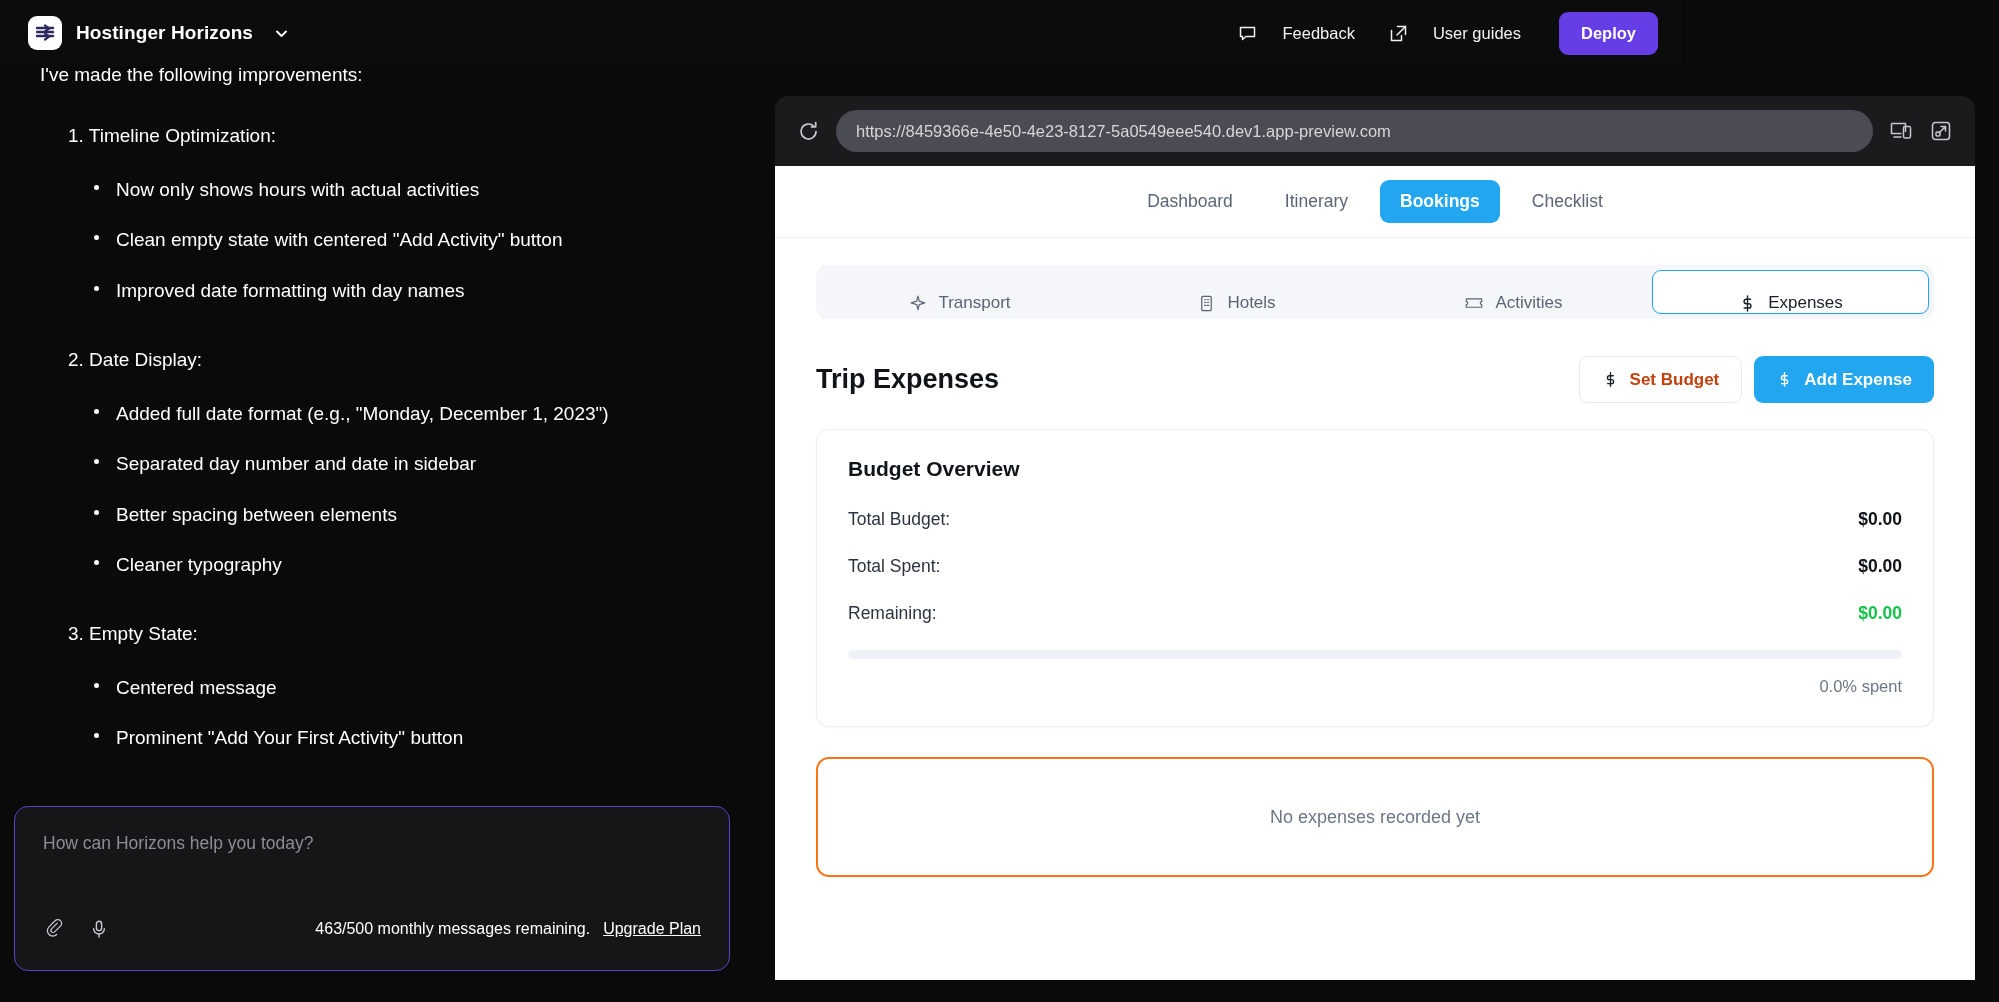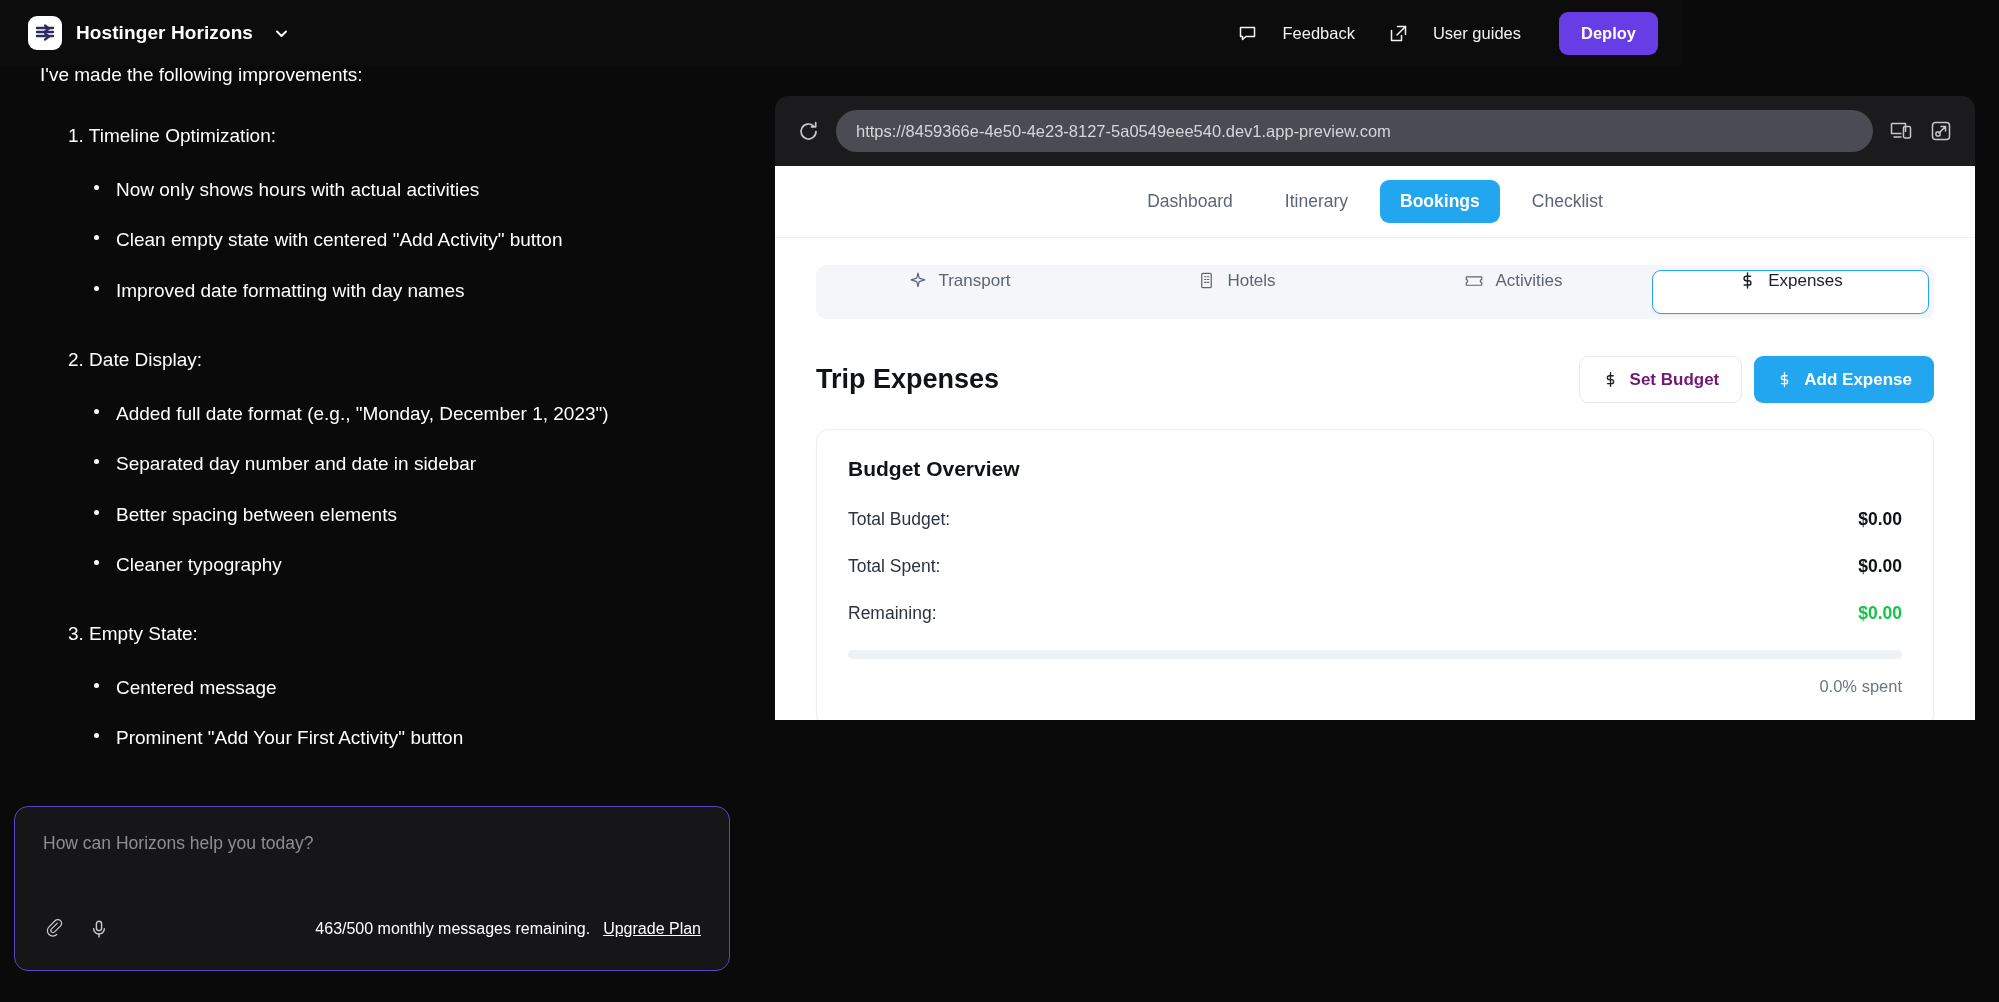"https://8459366e-4e50-4e23-8127-5a0549ee" .preview { height: 624px -> 884px }
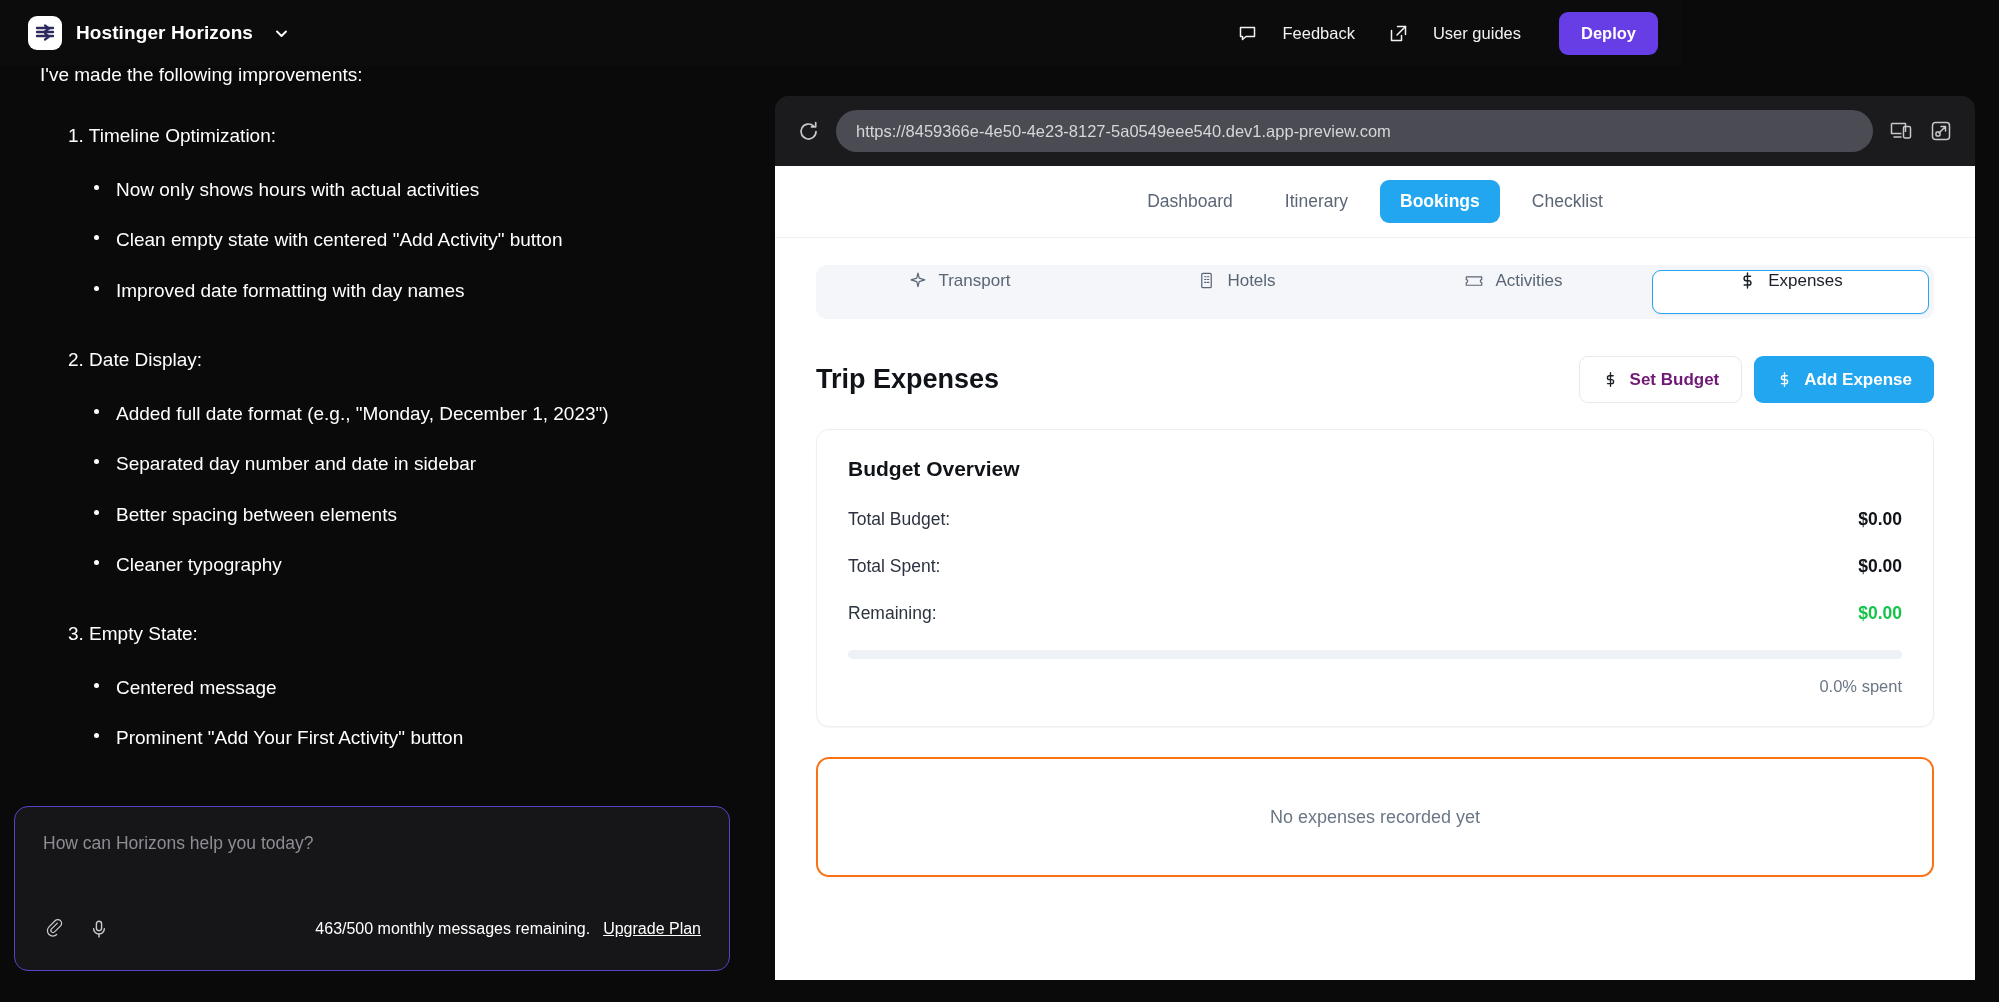"Transport" .stab { align-items: flex-start -> flex-end }
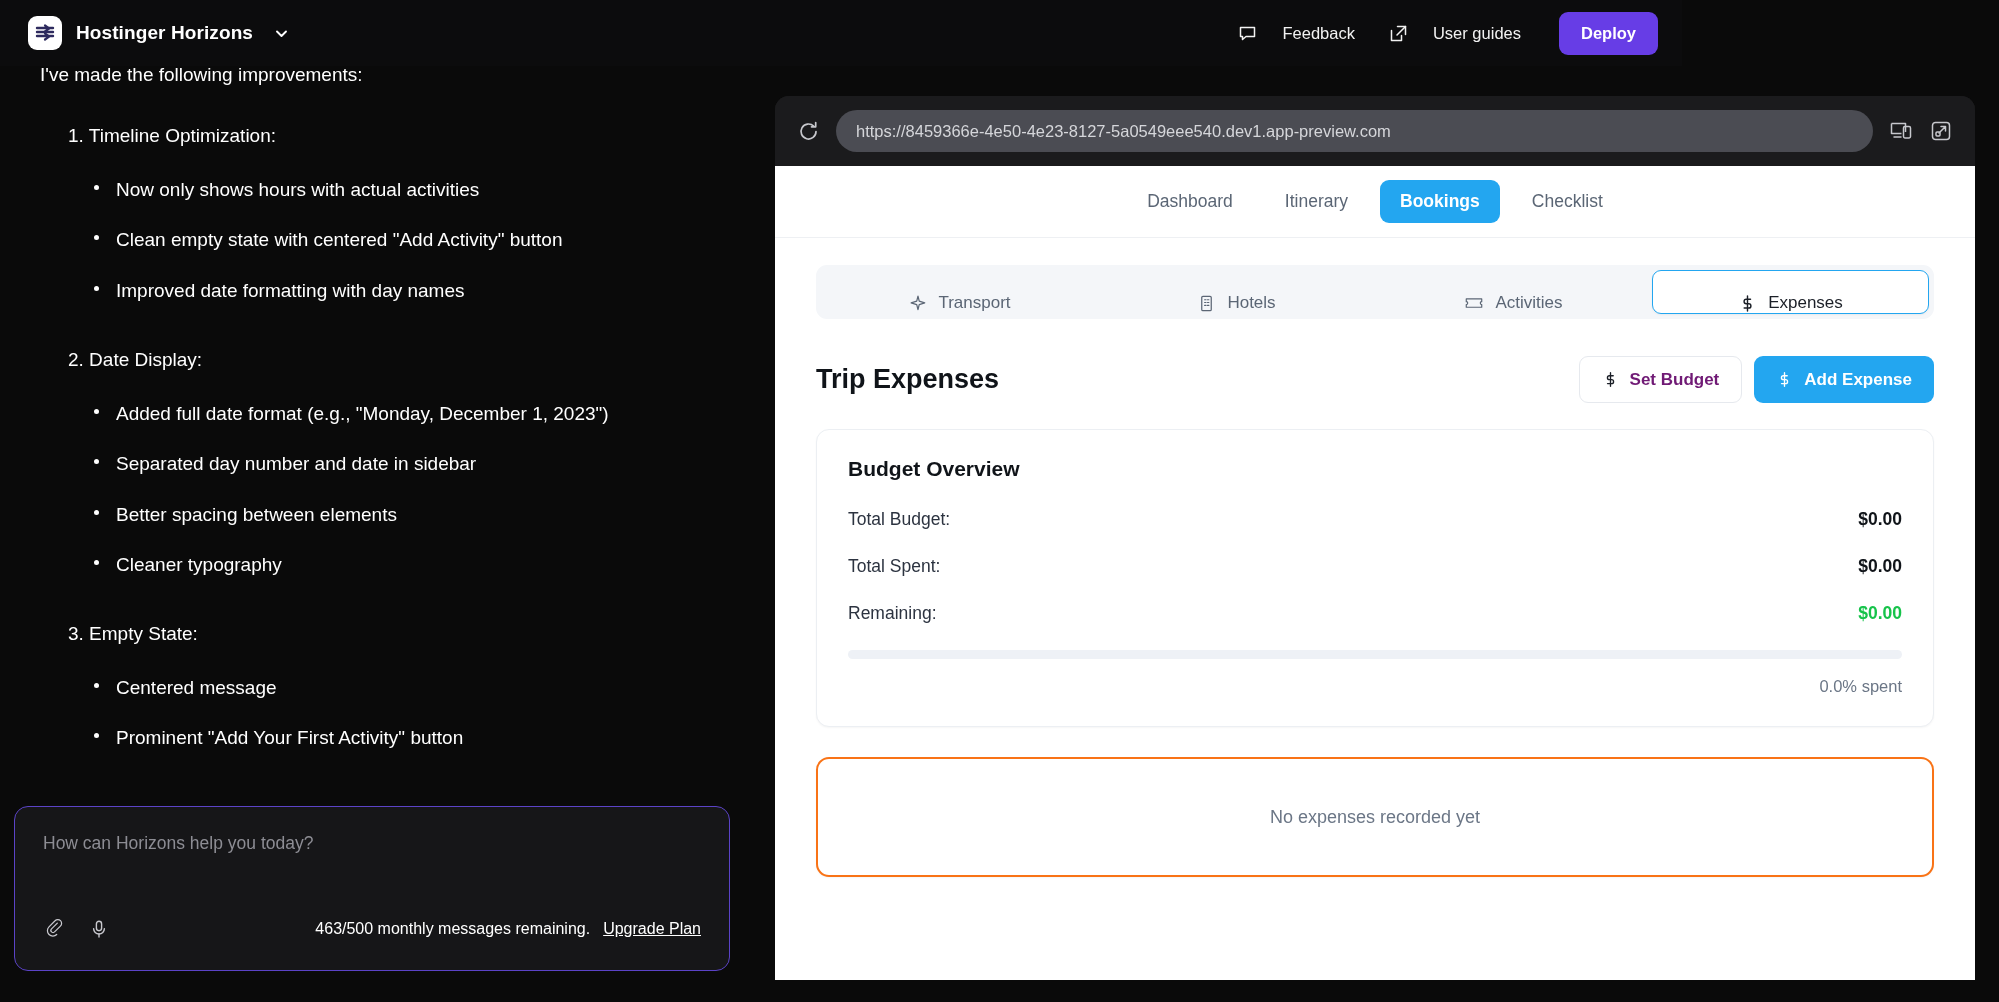"Set Budget" .btn-ghost { color: #701a75 -> #c2410c }
